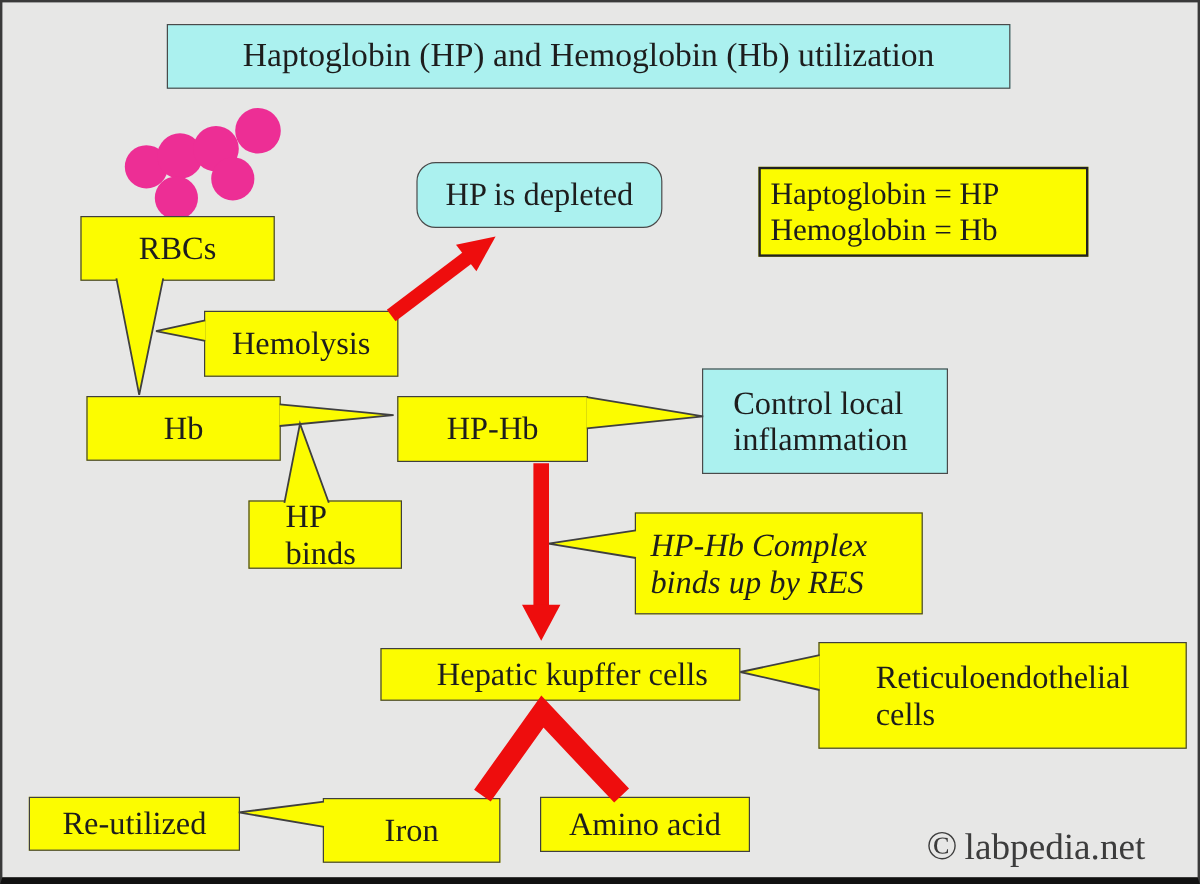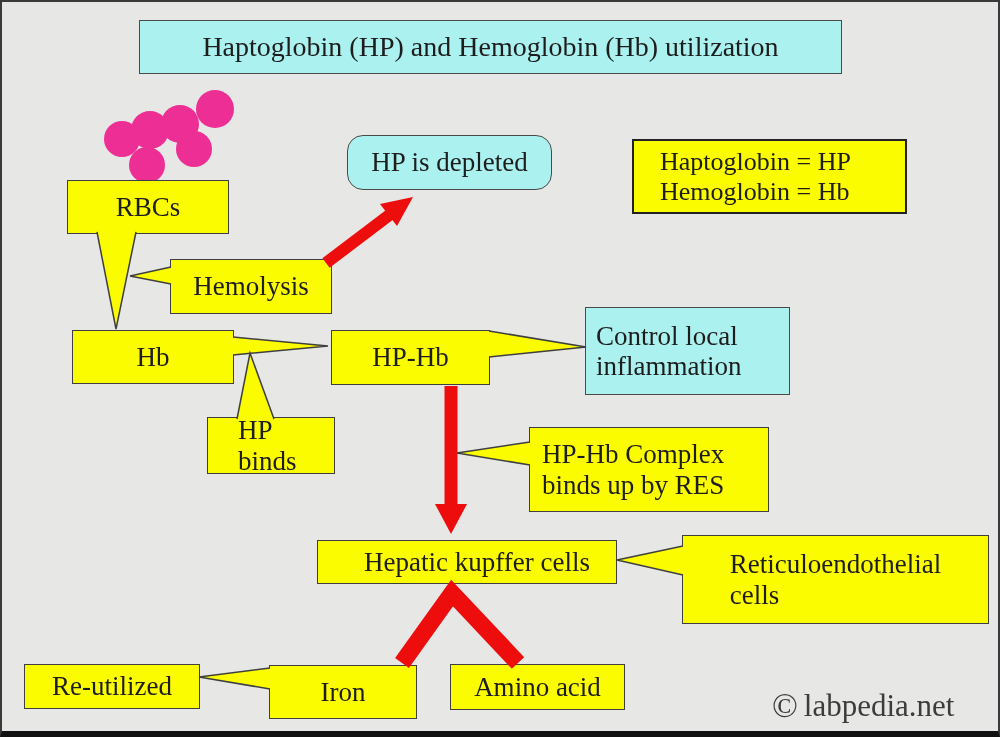"Haptoglobin = HP" div.box { padding-left: 26px -> 8px }
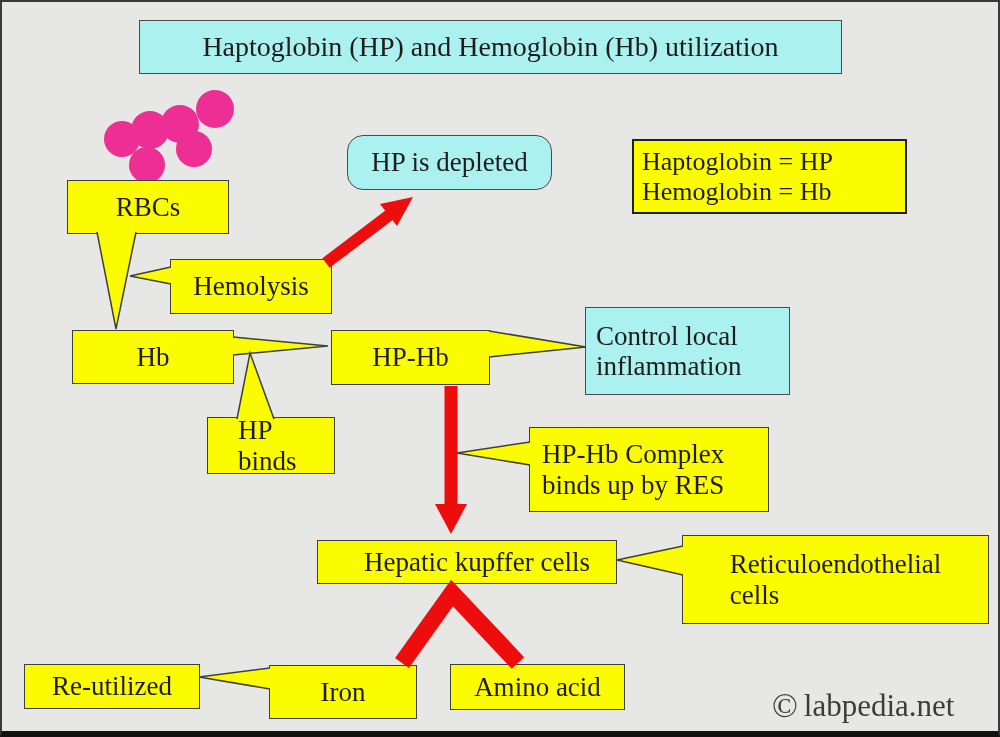"Control local" div.box { padding-left: 10px -> 25px }
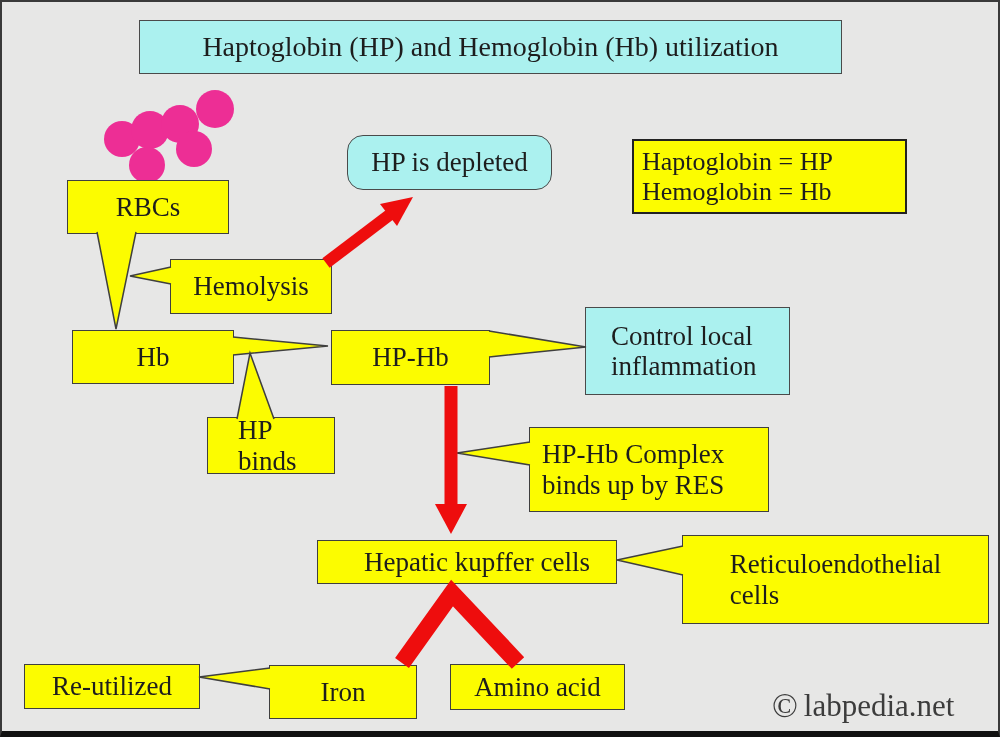"HP-Hb Complex" div.box { font-style: none -> italic }
